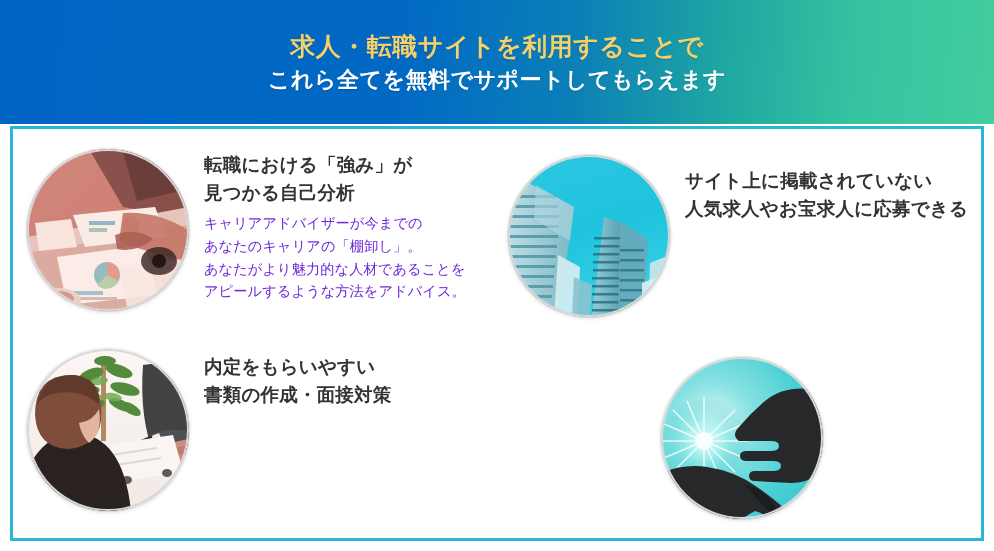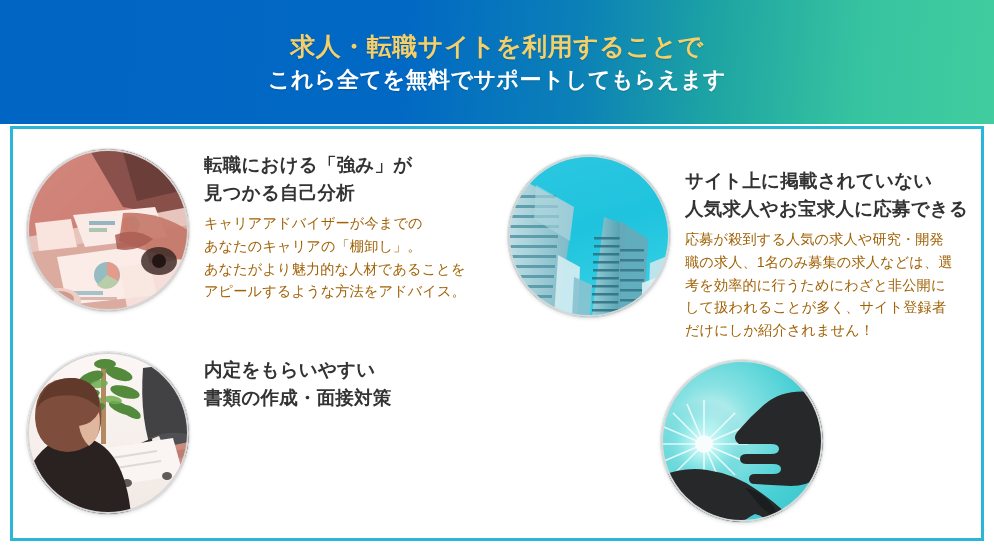"キャリアアドバイザーが今までの" .card-text { color: #a16207 -> #6d28d9 }
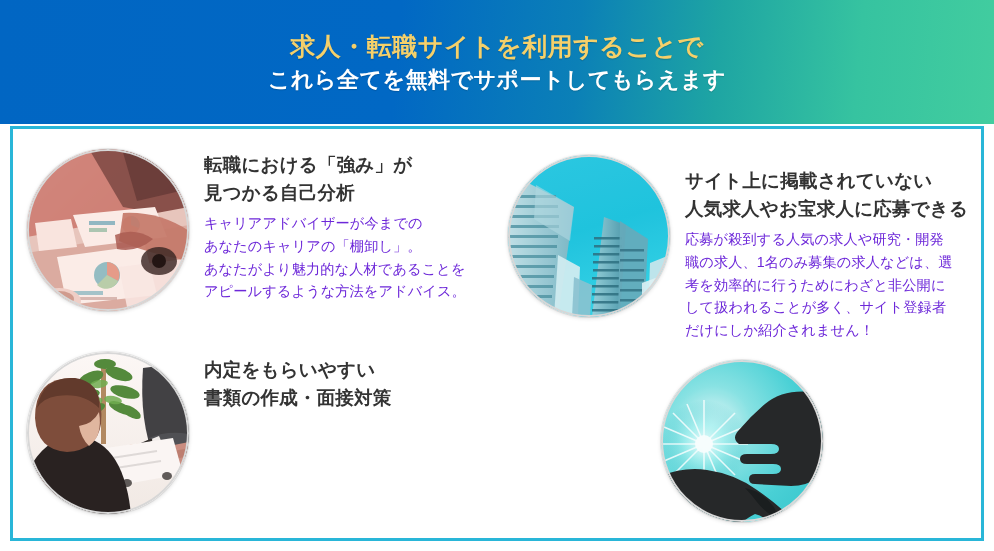"応募が殺到する人気の求人や研究・開発" p.card-text { html: <p>応募が殺到する人気の求人や研究・開発 職の求人、1名のみ募集の求人などは、選 考を効率的に行うためにわざと非公開に して扱われることが多く、サイト登録者 だけにしか紹介されません！</p> -> none }
